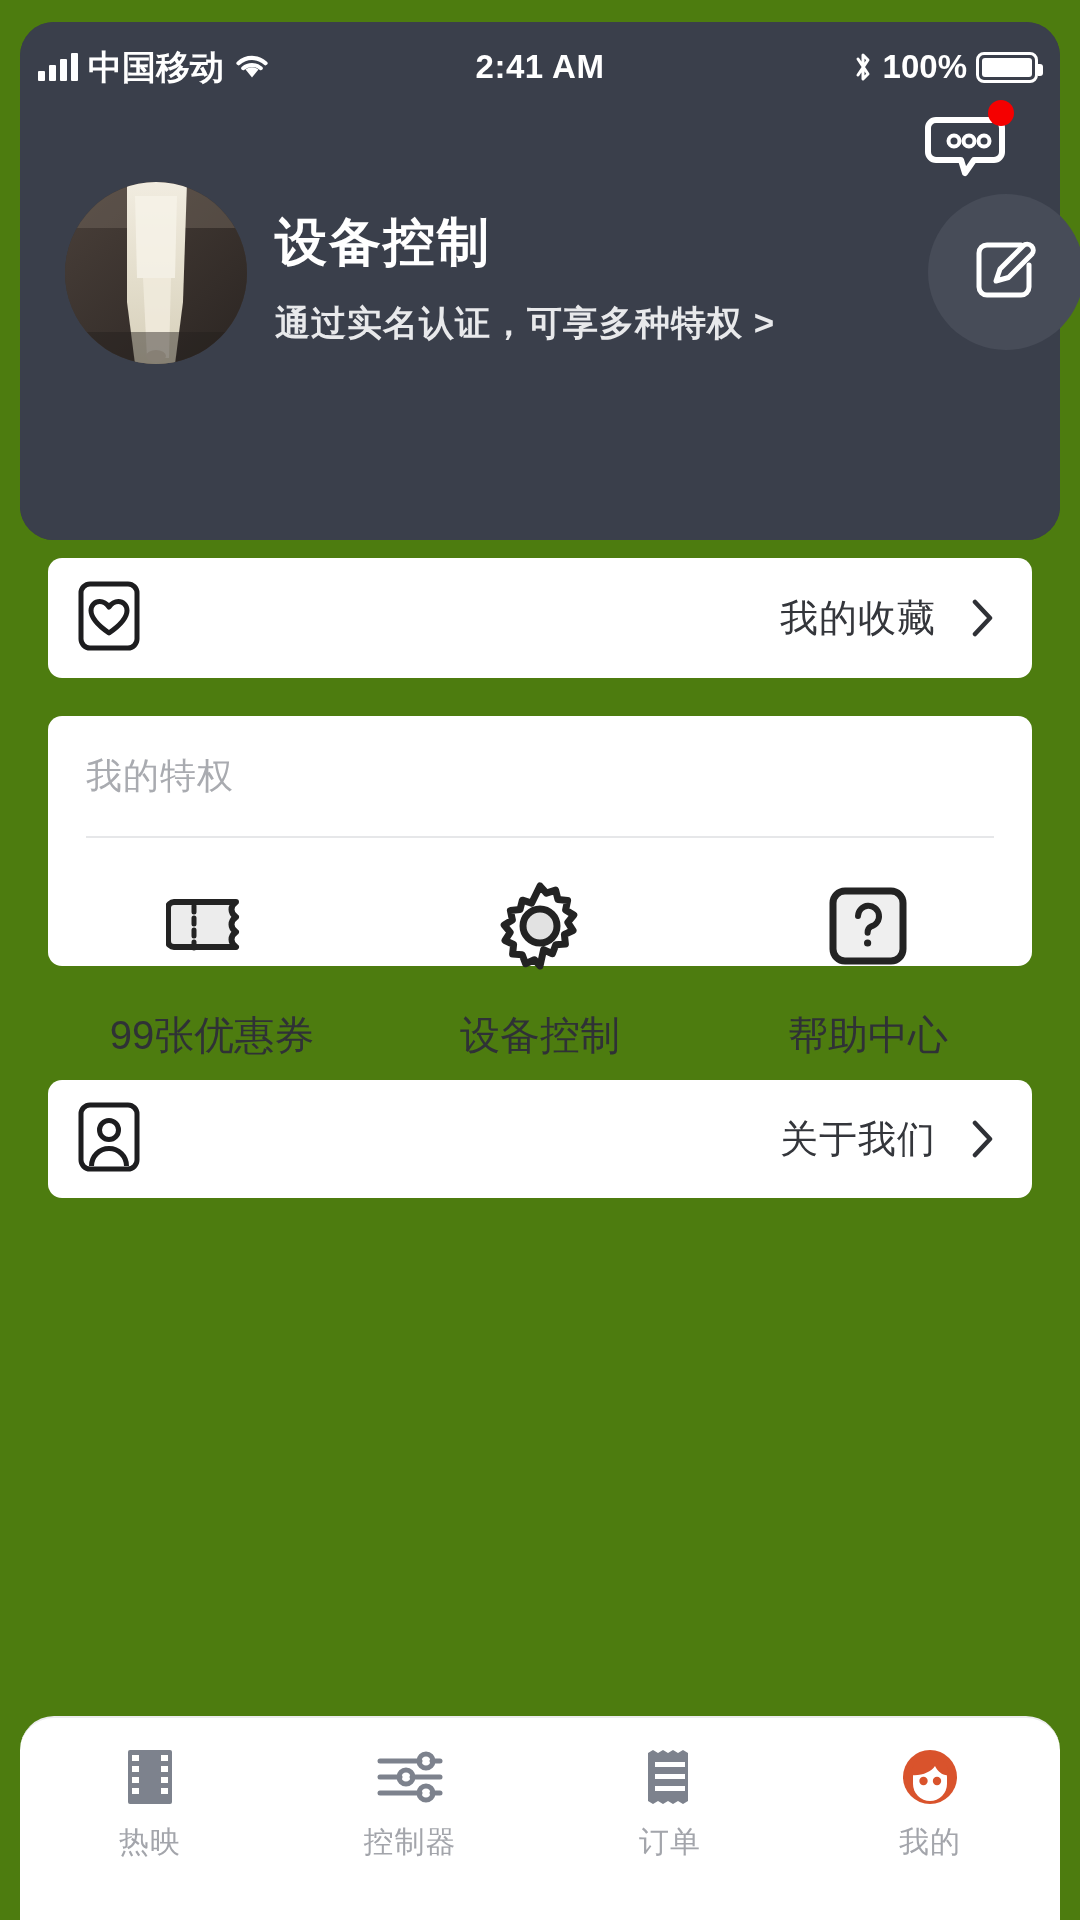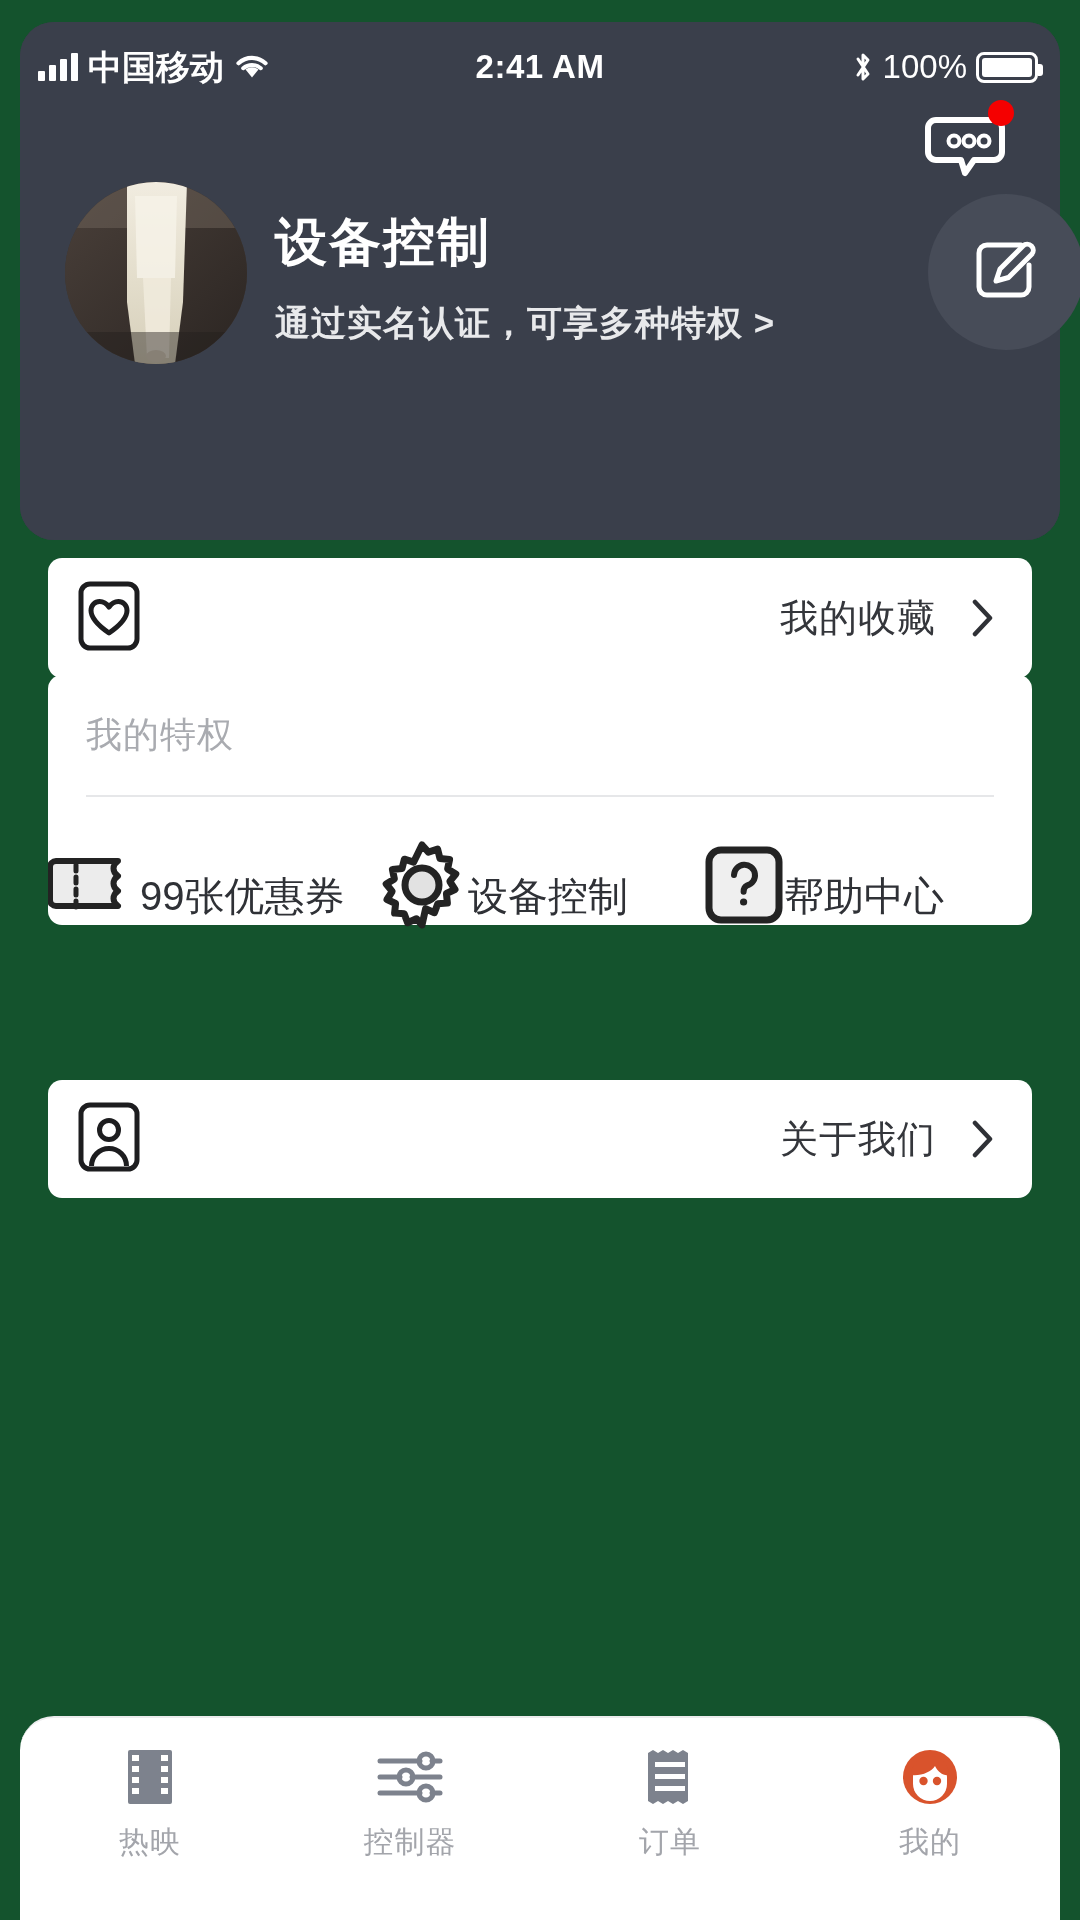"中国移动" #phone { background: #14532d -> #4d7c0f }
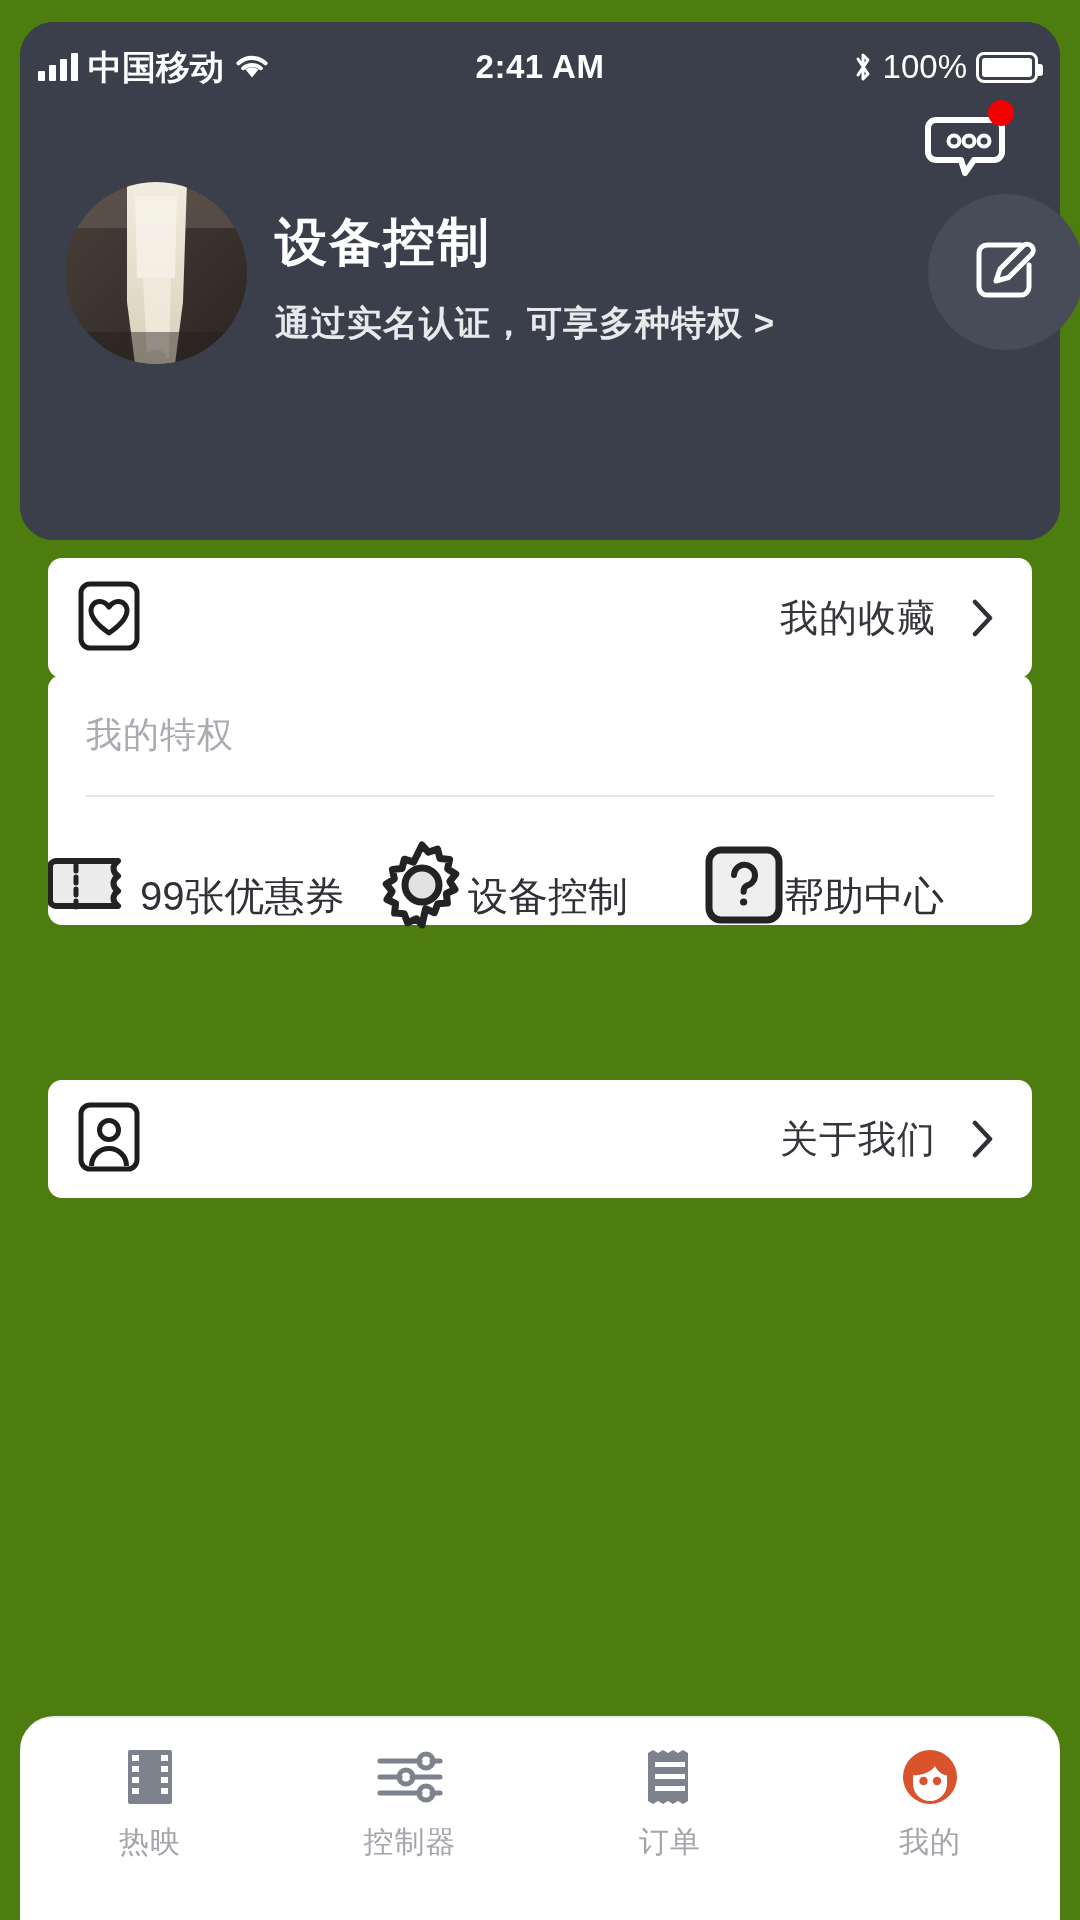"100%" .battpct { font-weight: normal -> bold }
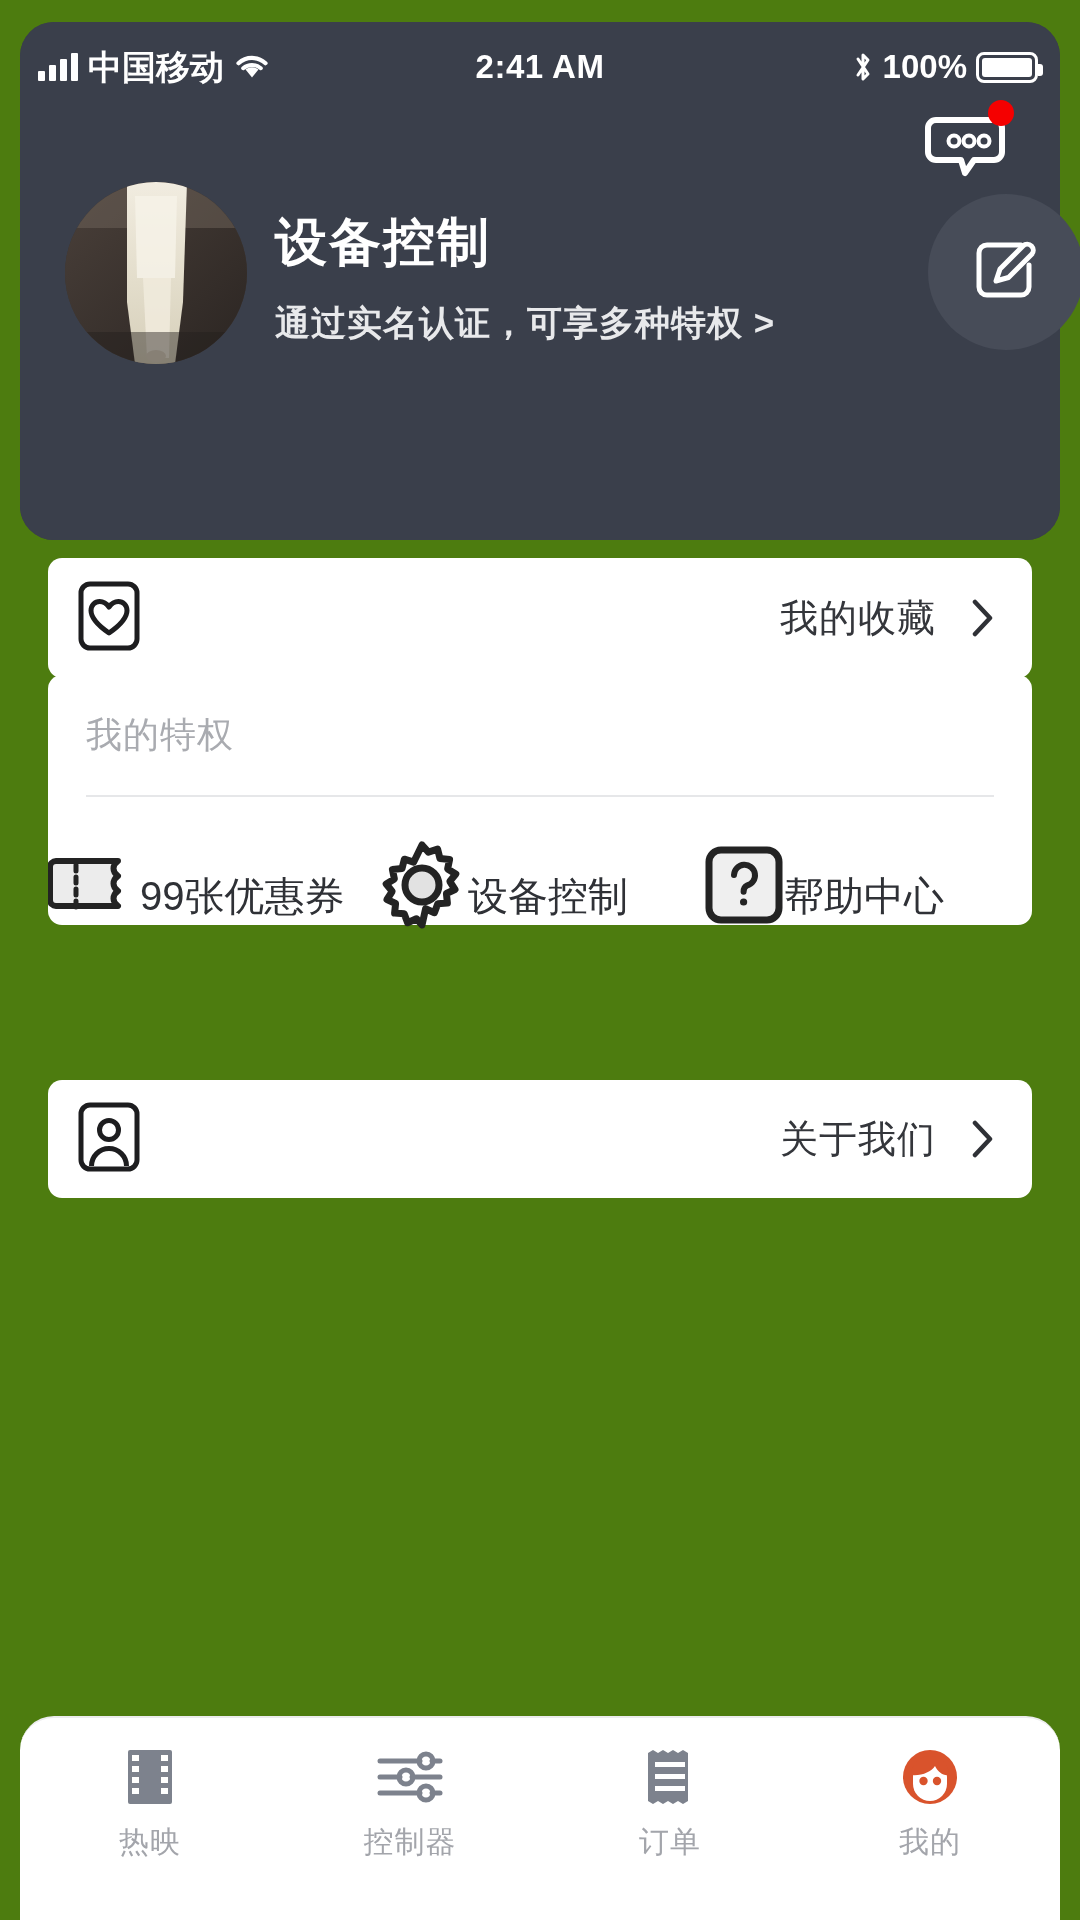"我的特权" .card-priv { top: 675px -> 716px }
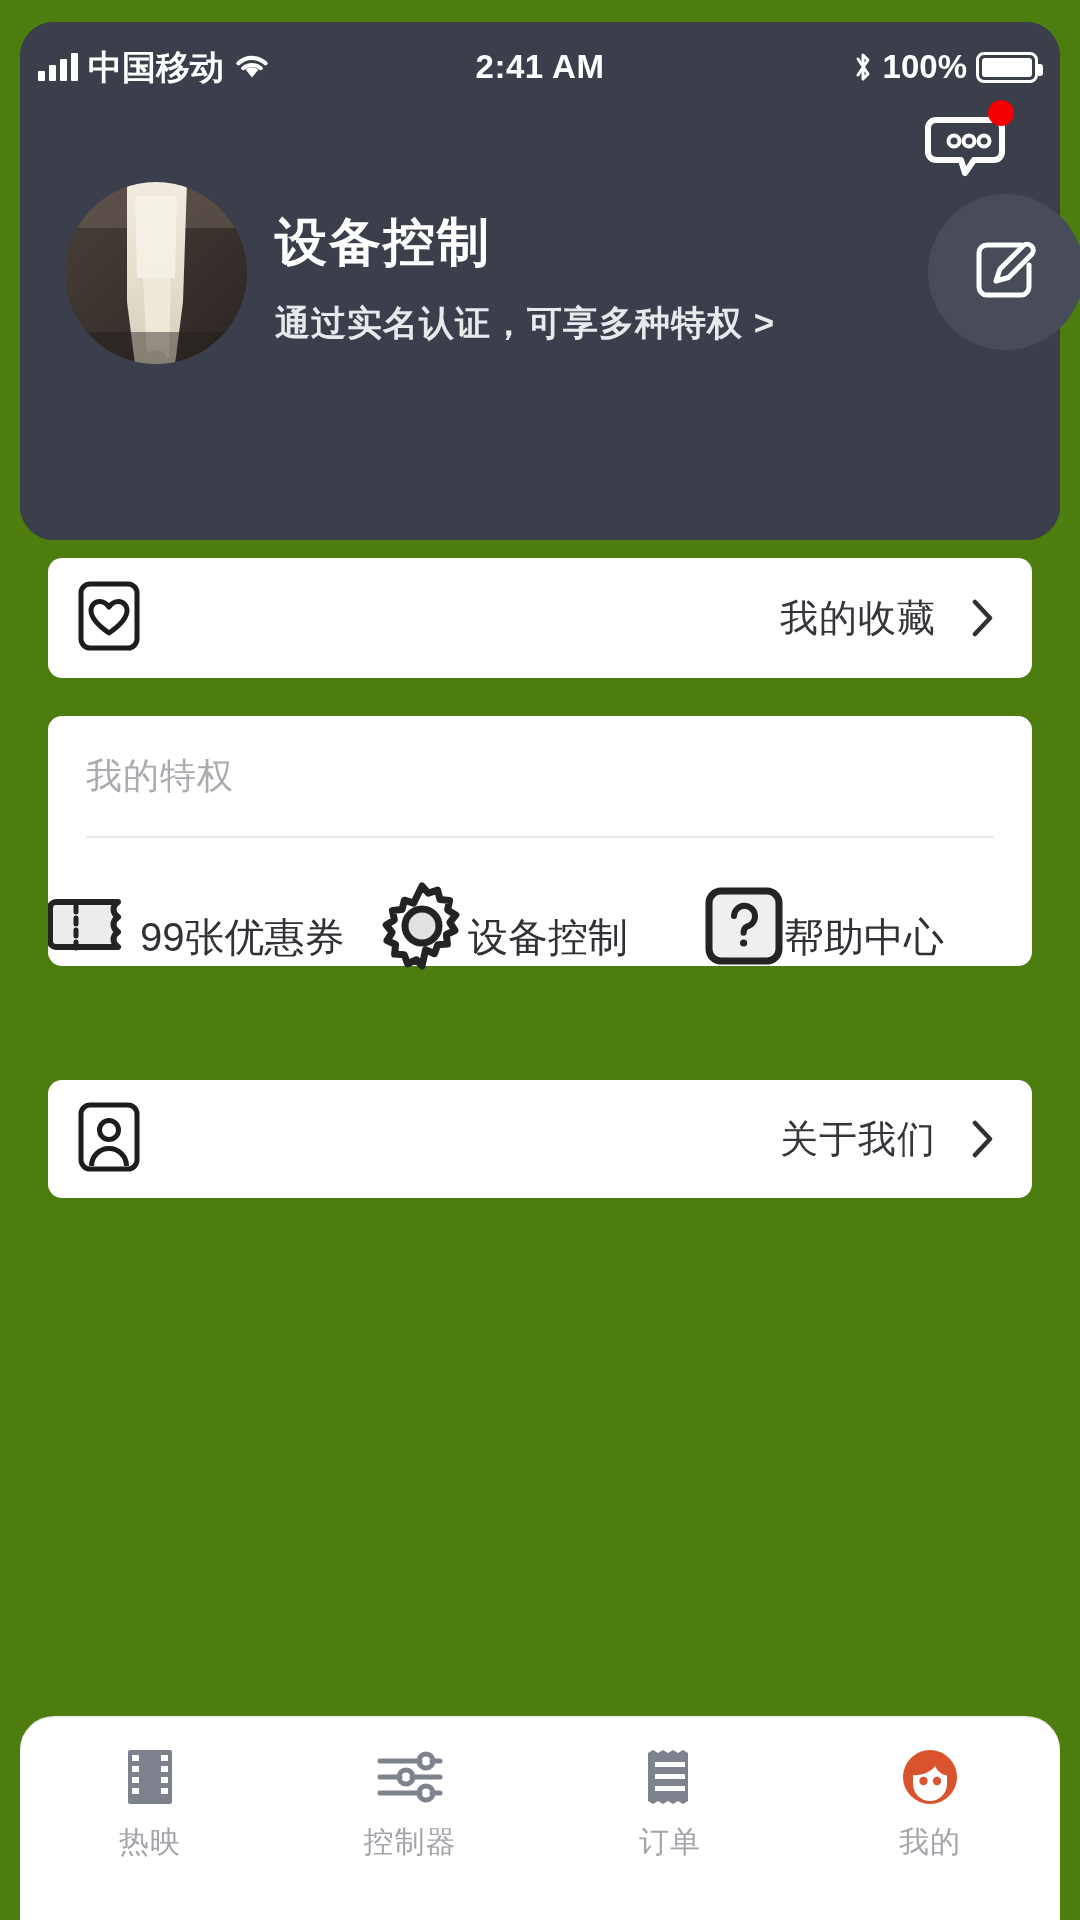"99张优惠券" .priv-item { flex-direction: row -> column }
